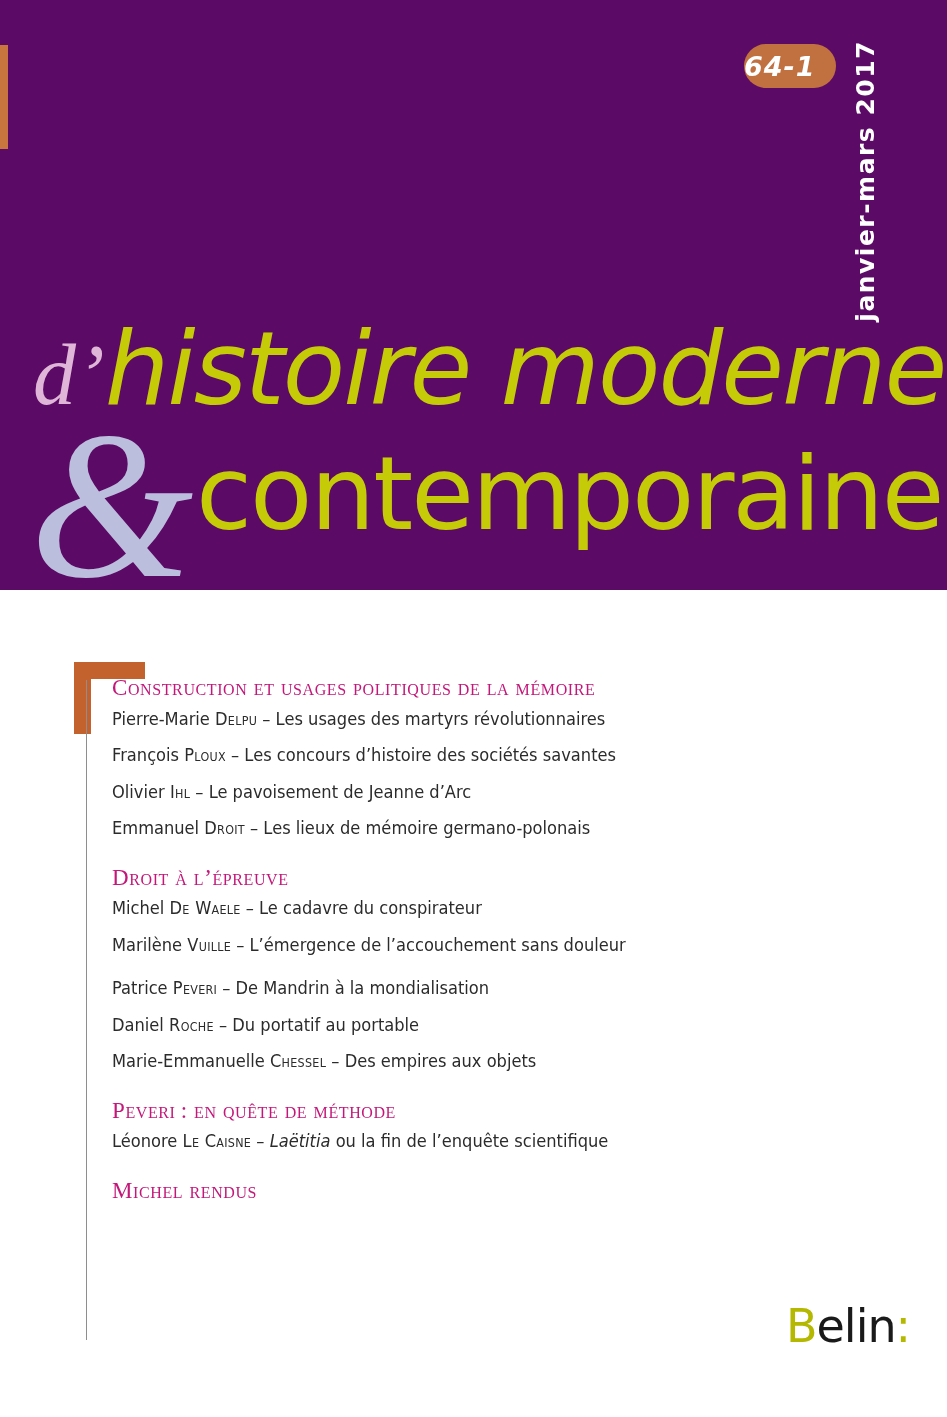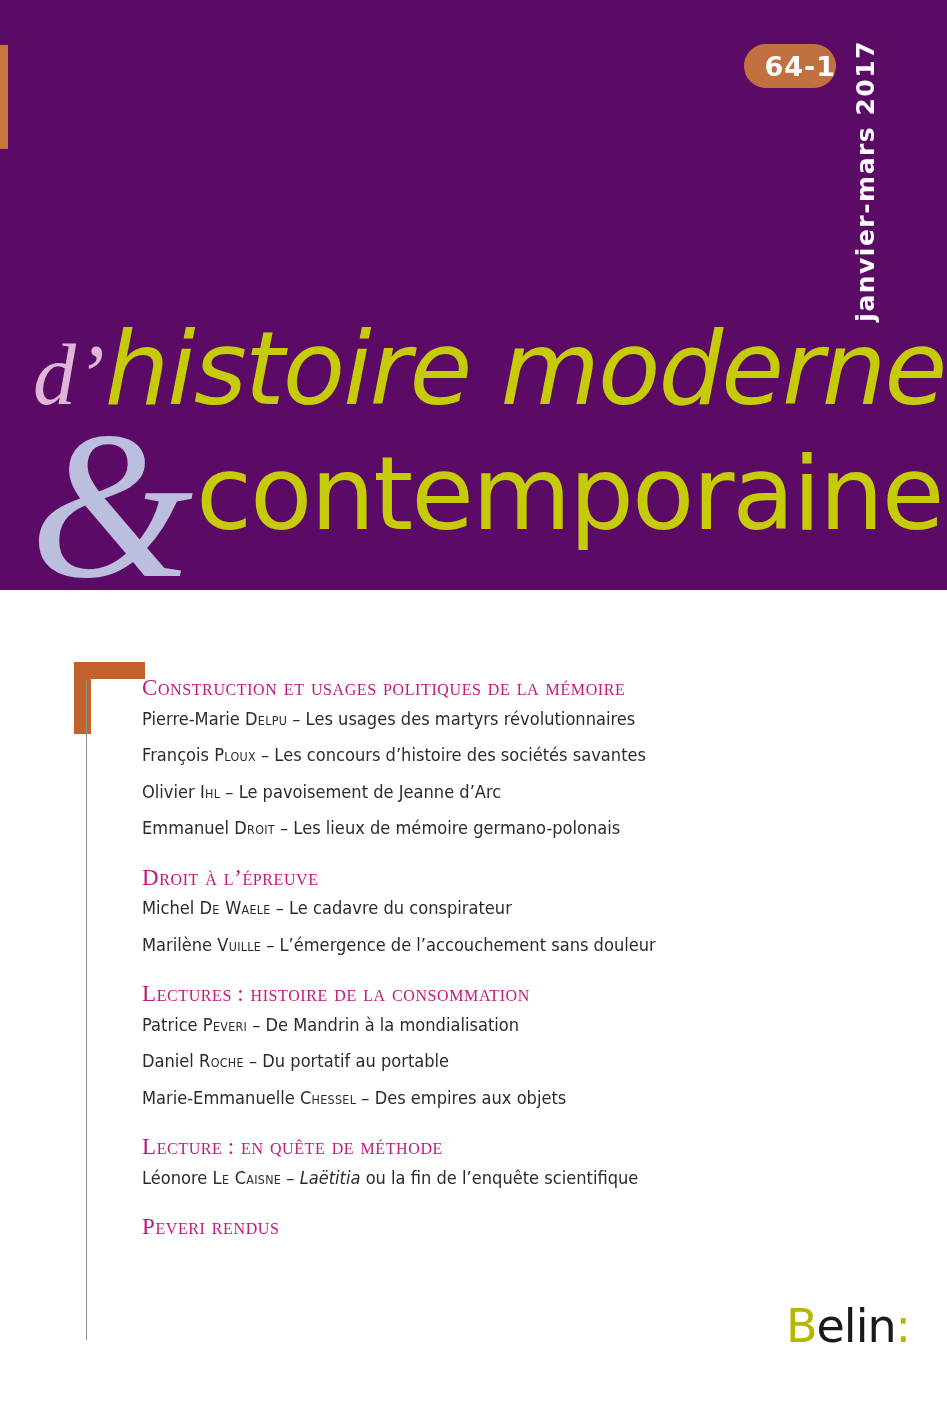"64-1" .issue-badge { font-style: none -> italic; justify-content: flex-end -> flex-start }
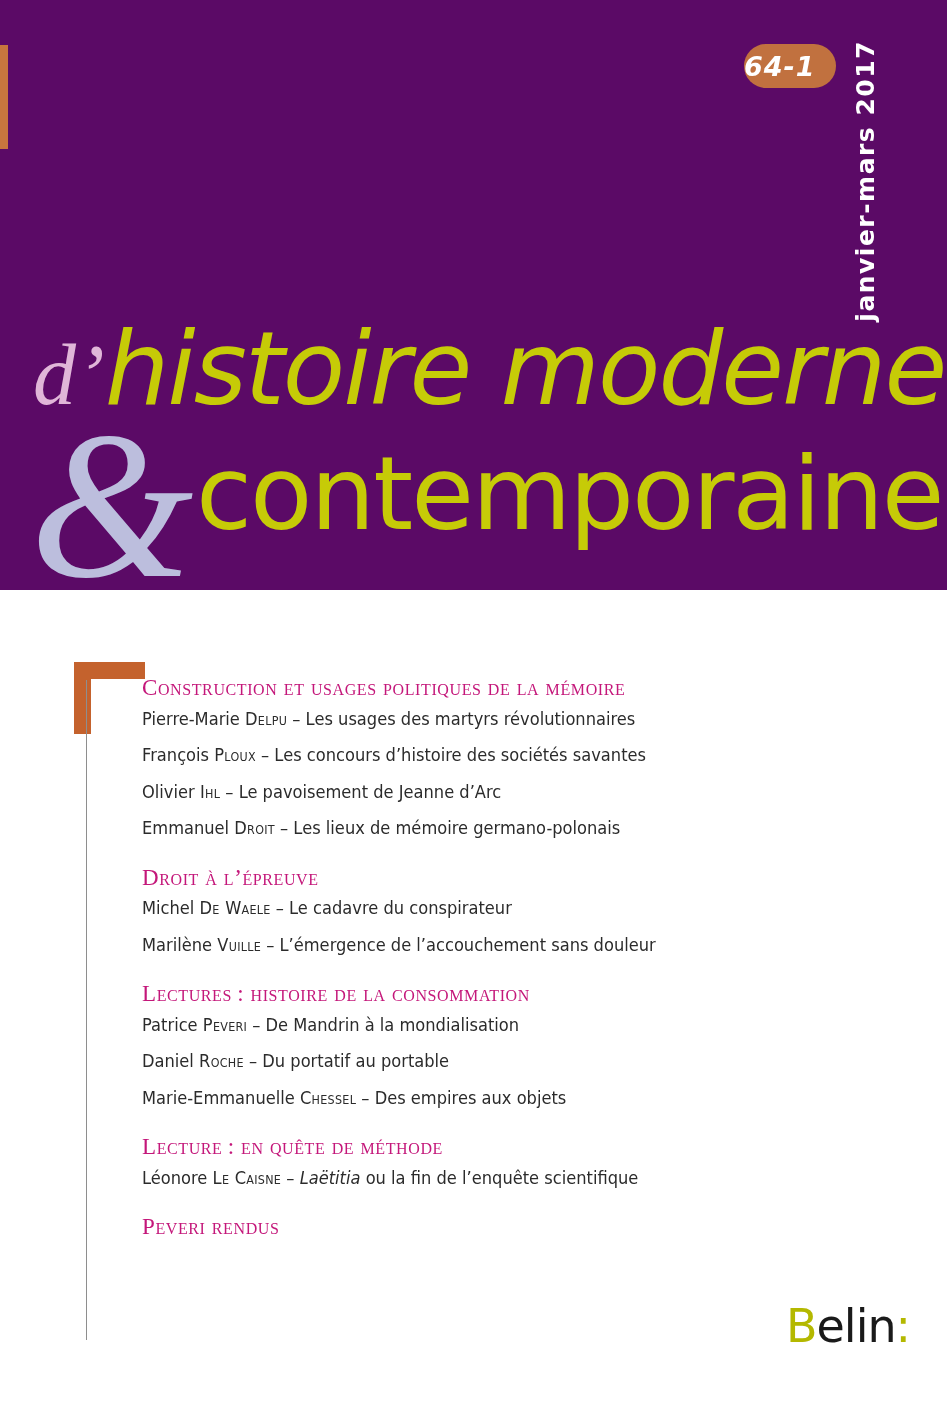"Construction et usages politiques de" .toc-section { margin-left: 30px -> none }
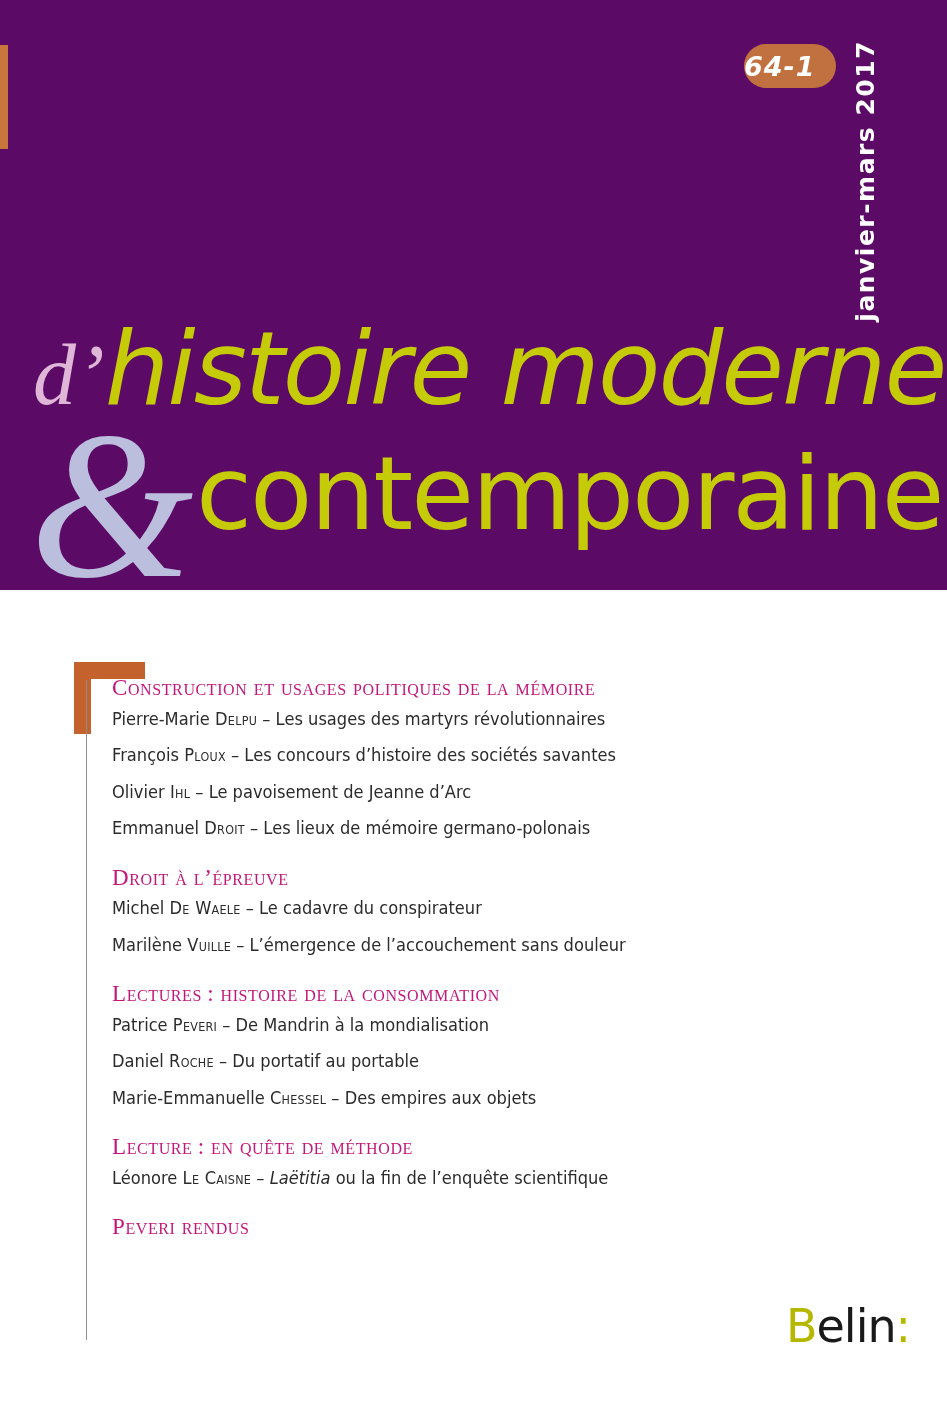"Lectures : histoire de la" div.toc-heading { html: <div>Lectures : histoire de la consommation</div> -> none }
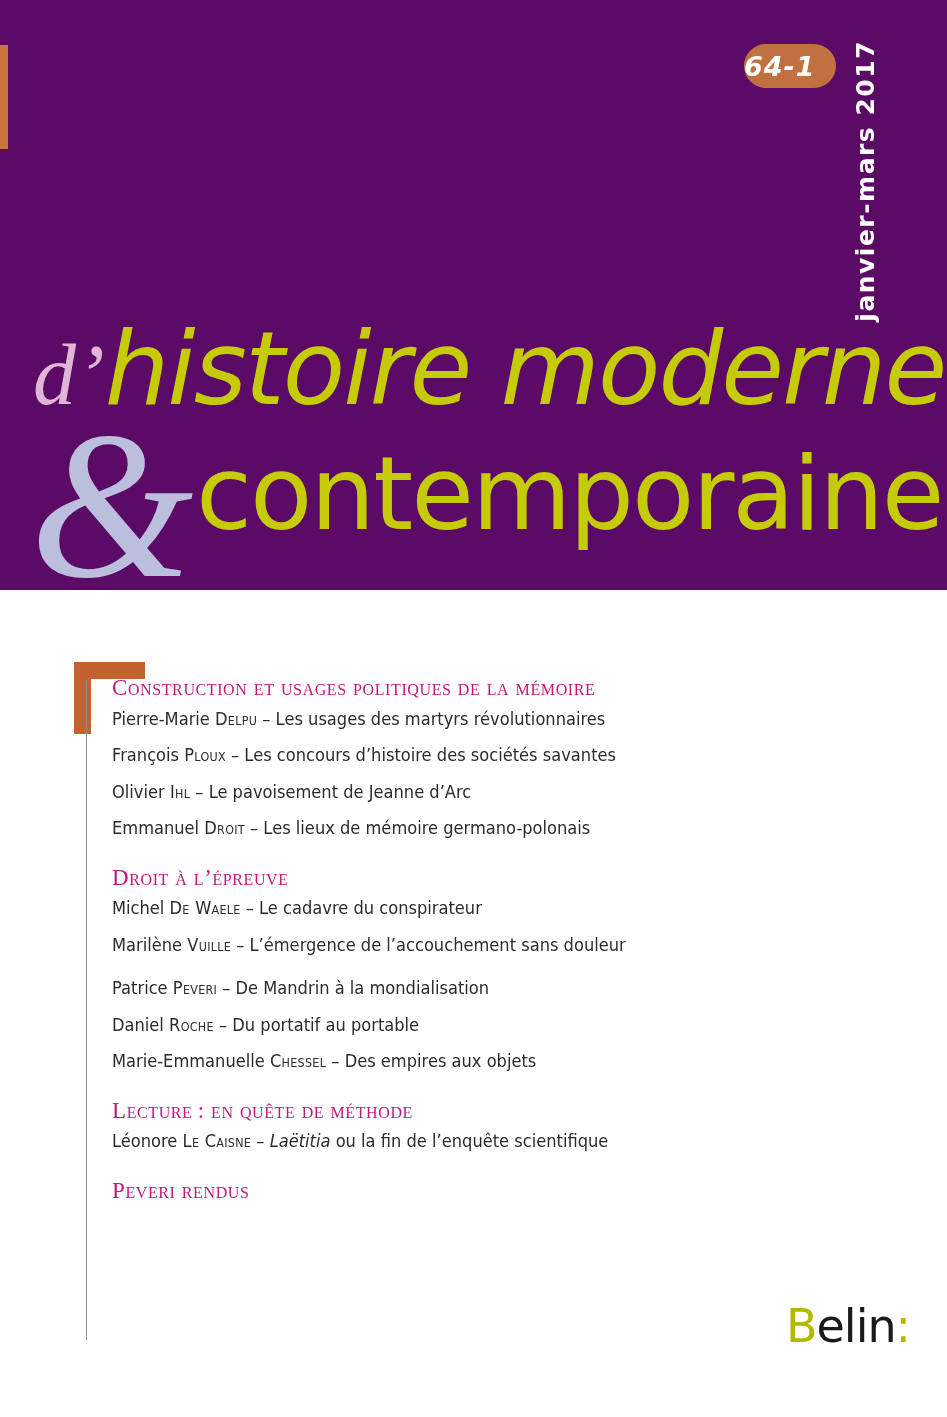"Lecture : en quête de" div.toc-heading { text: Lecture -> Peveri }
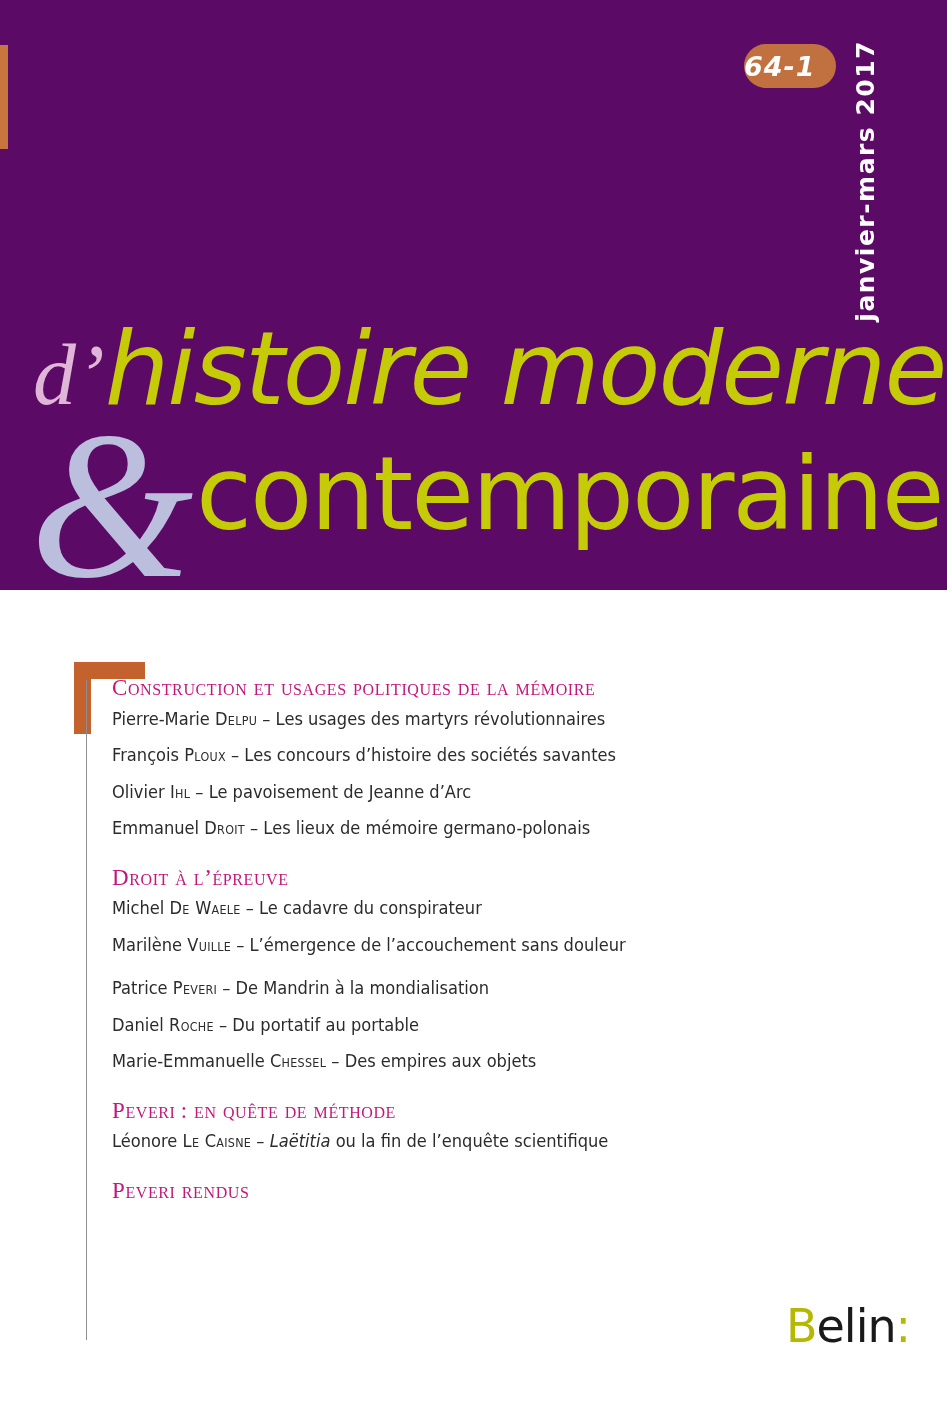"Peveri rendus" div.toc-heading { text: Peveri -> Michel }
